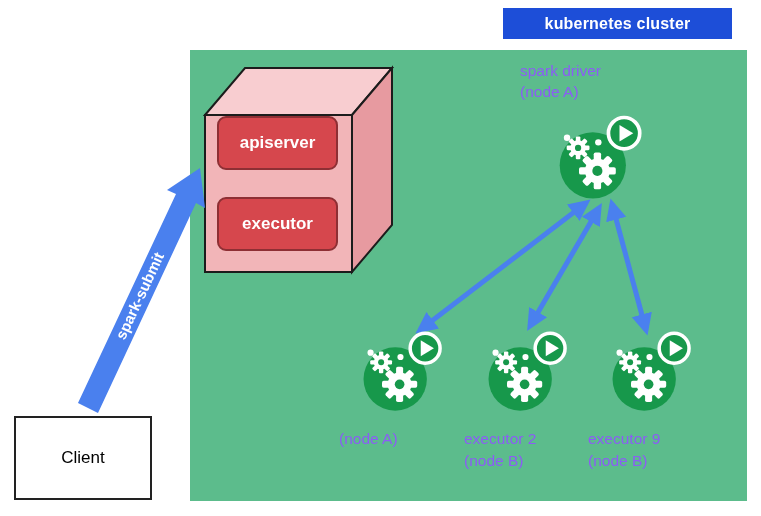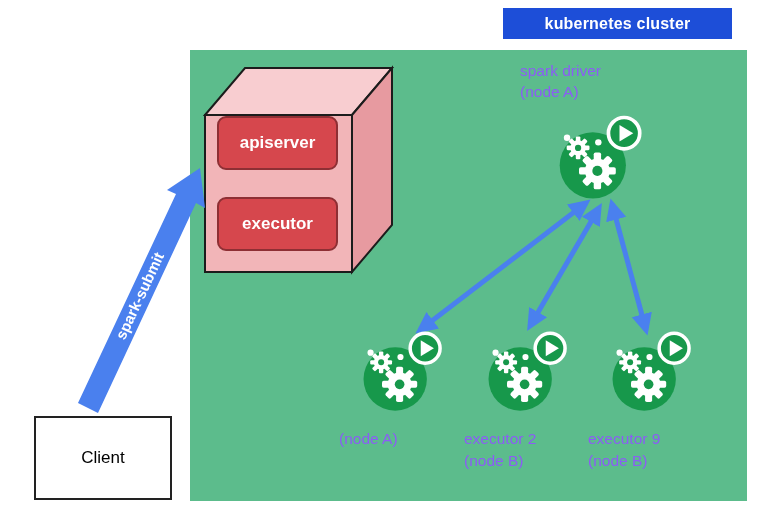"Client" .client-box { margin-left: 20px -> none }
